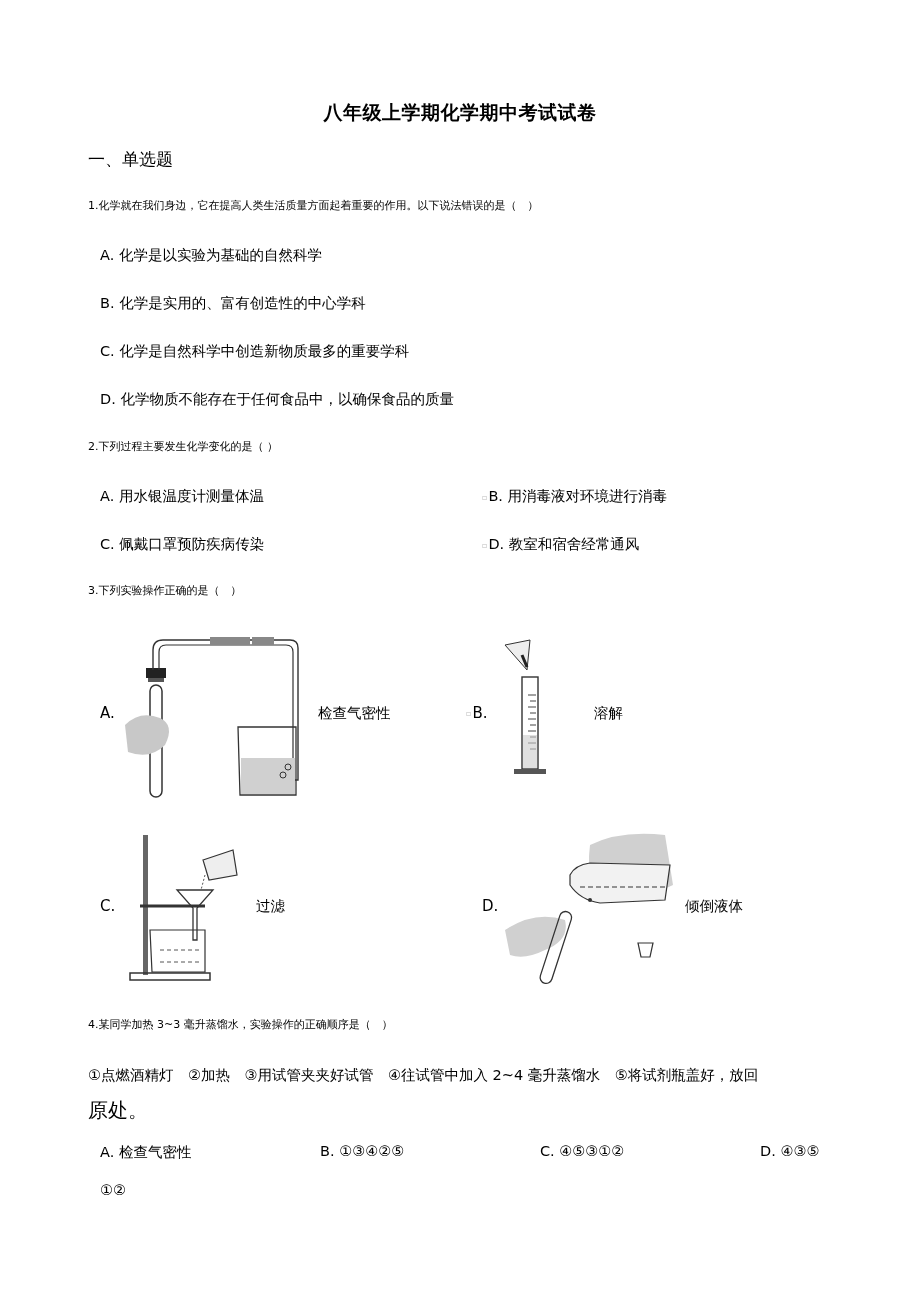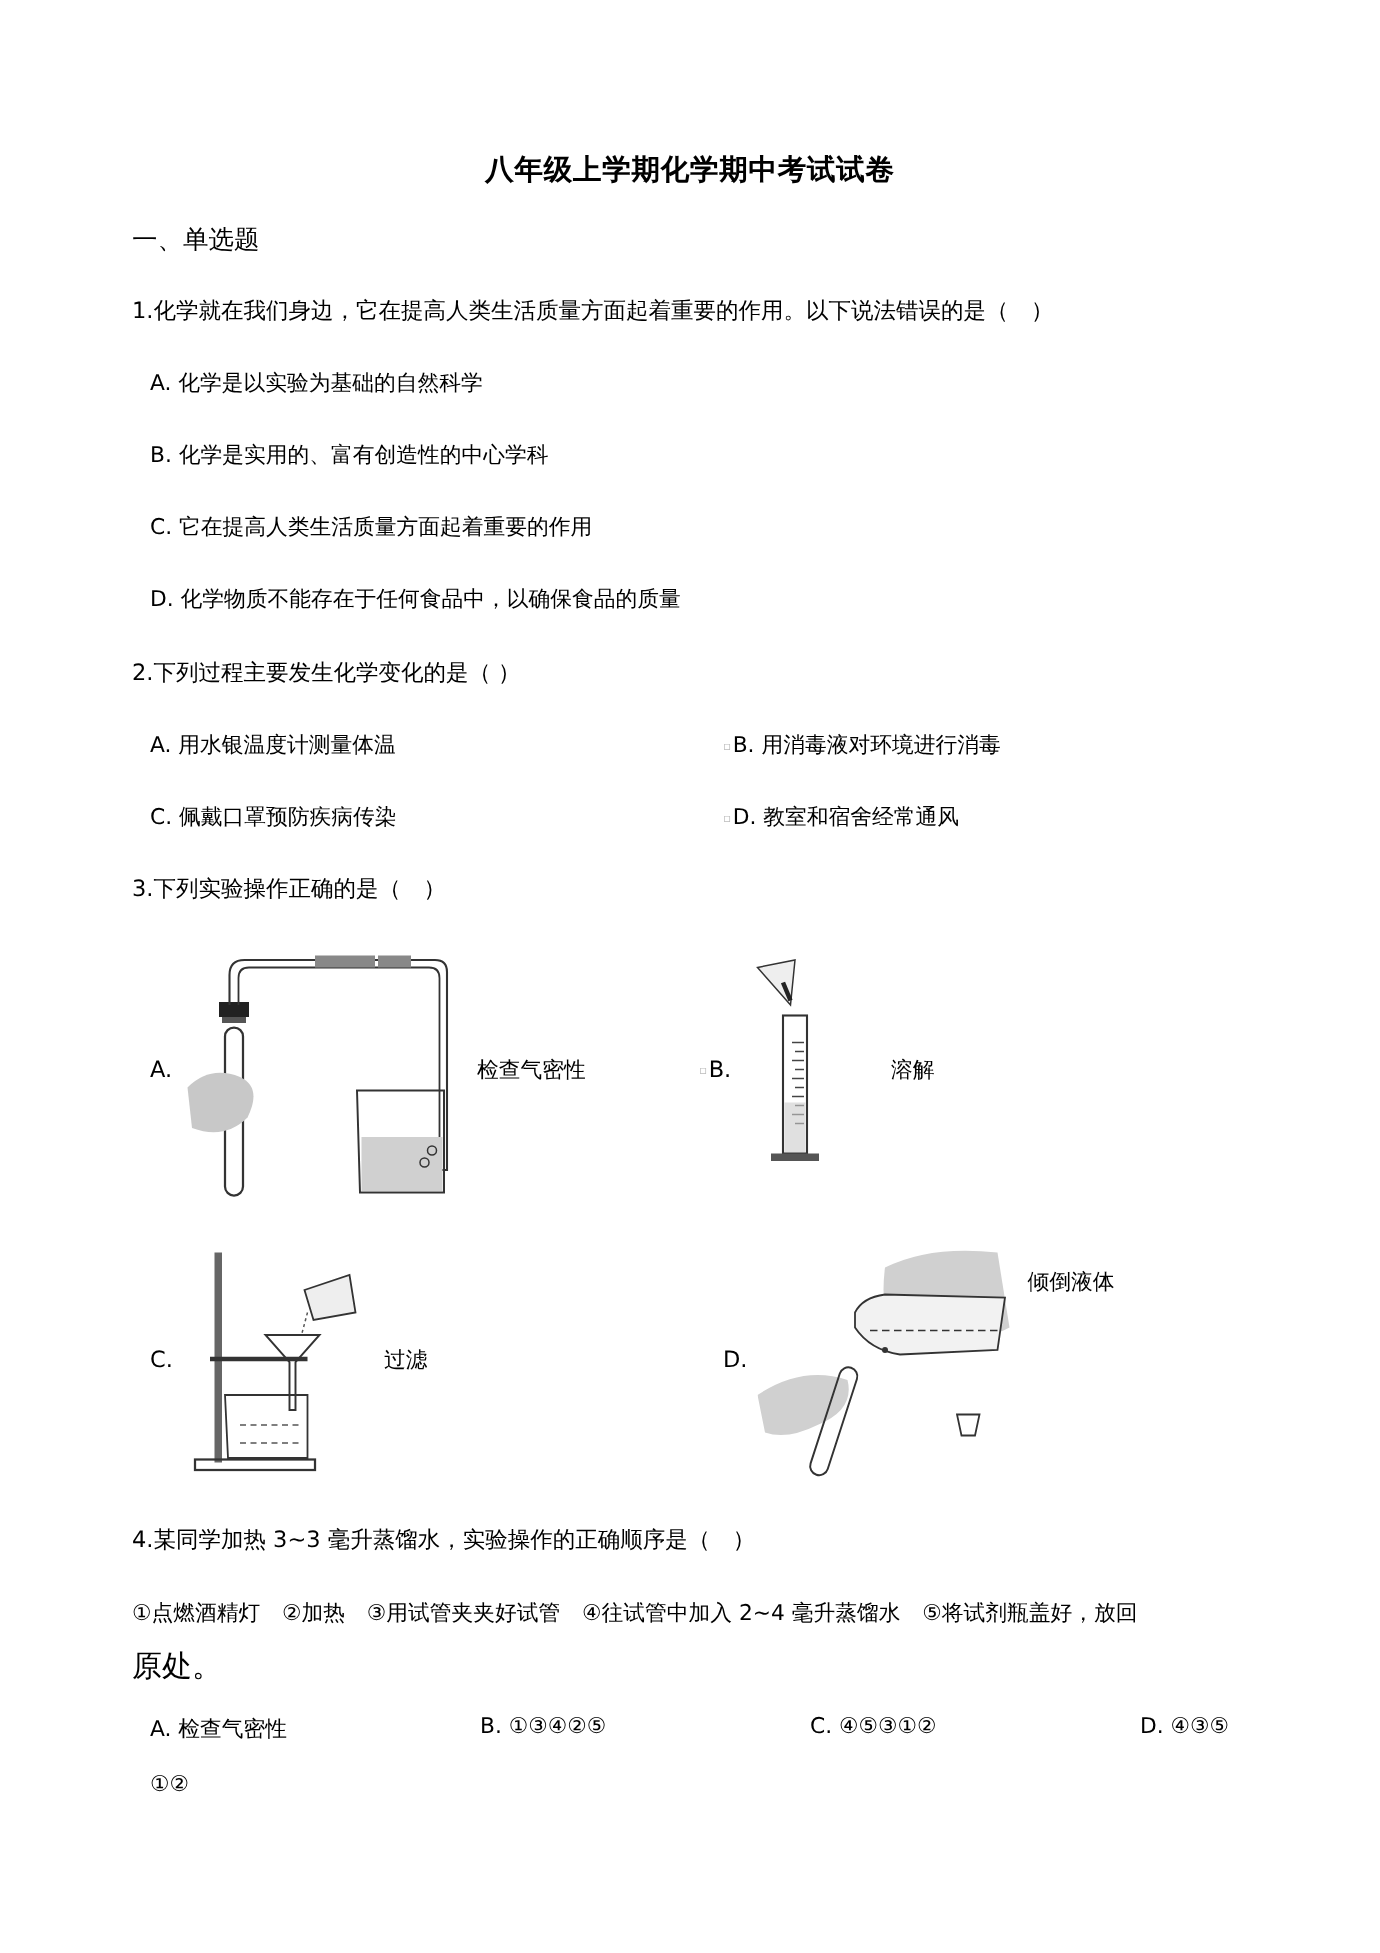"1.化学就在我们身边，它在提高人类生活质量方面起着重要的作用。以下说法错误的是（" .q { font-size: 15px -> 11px }
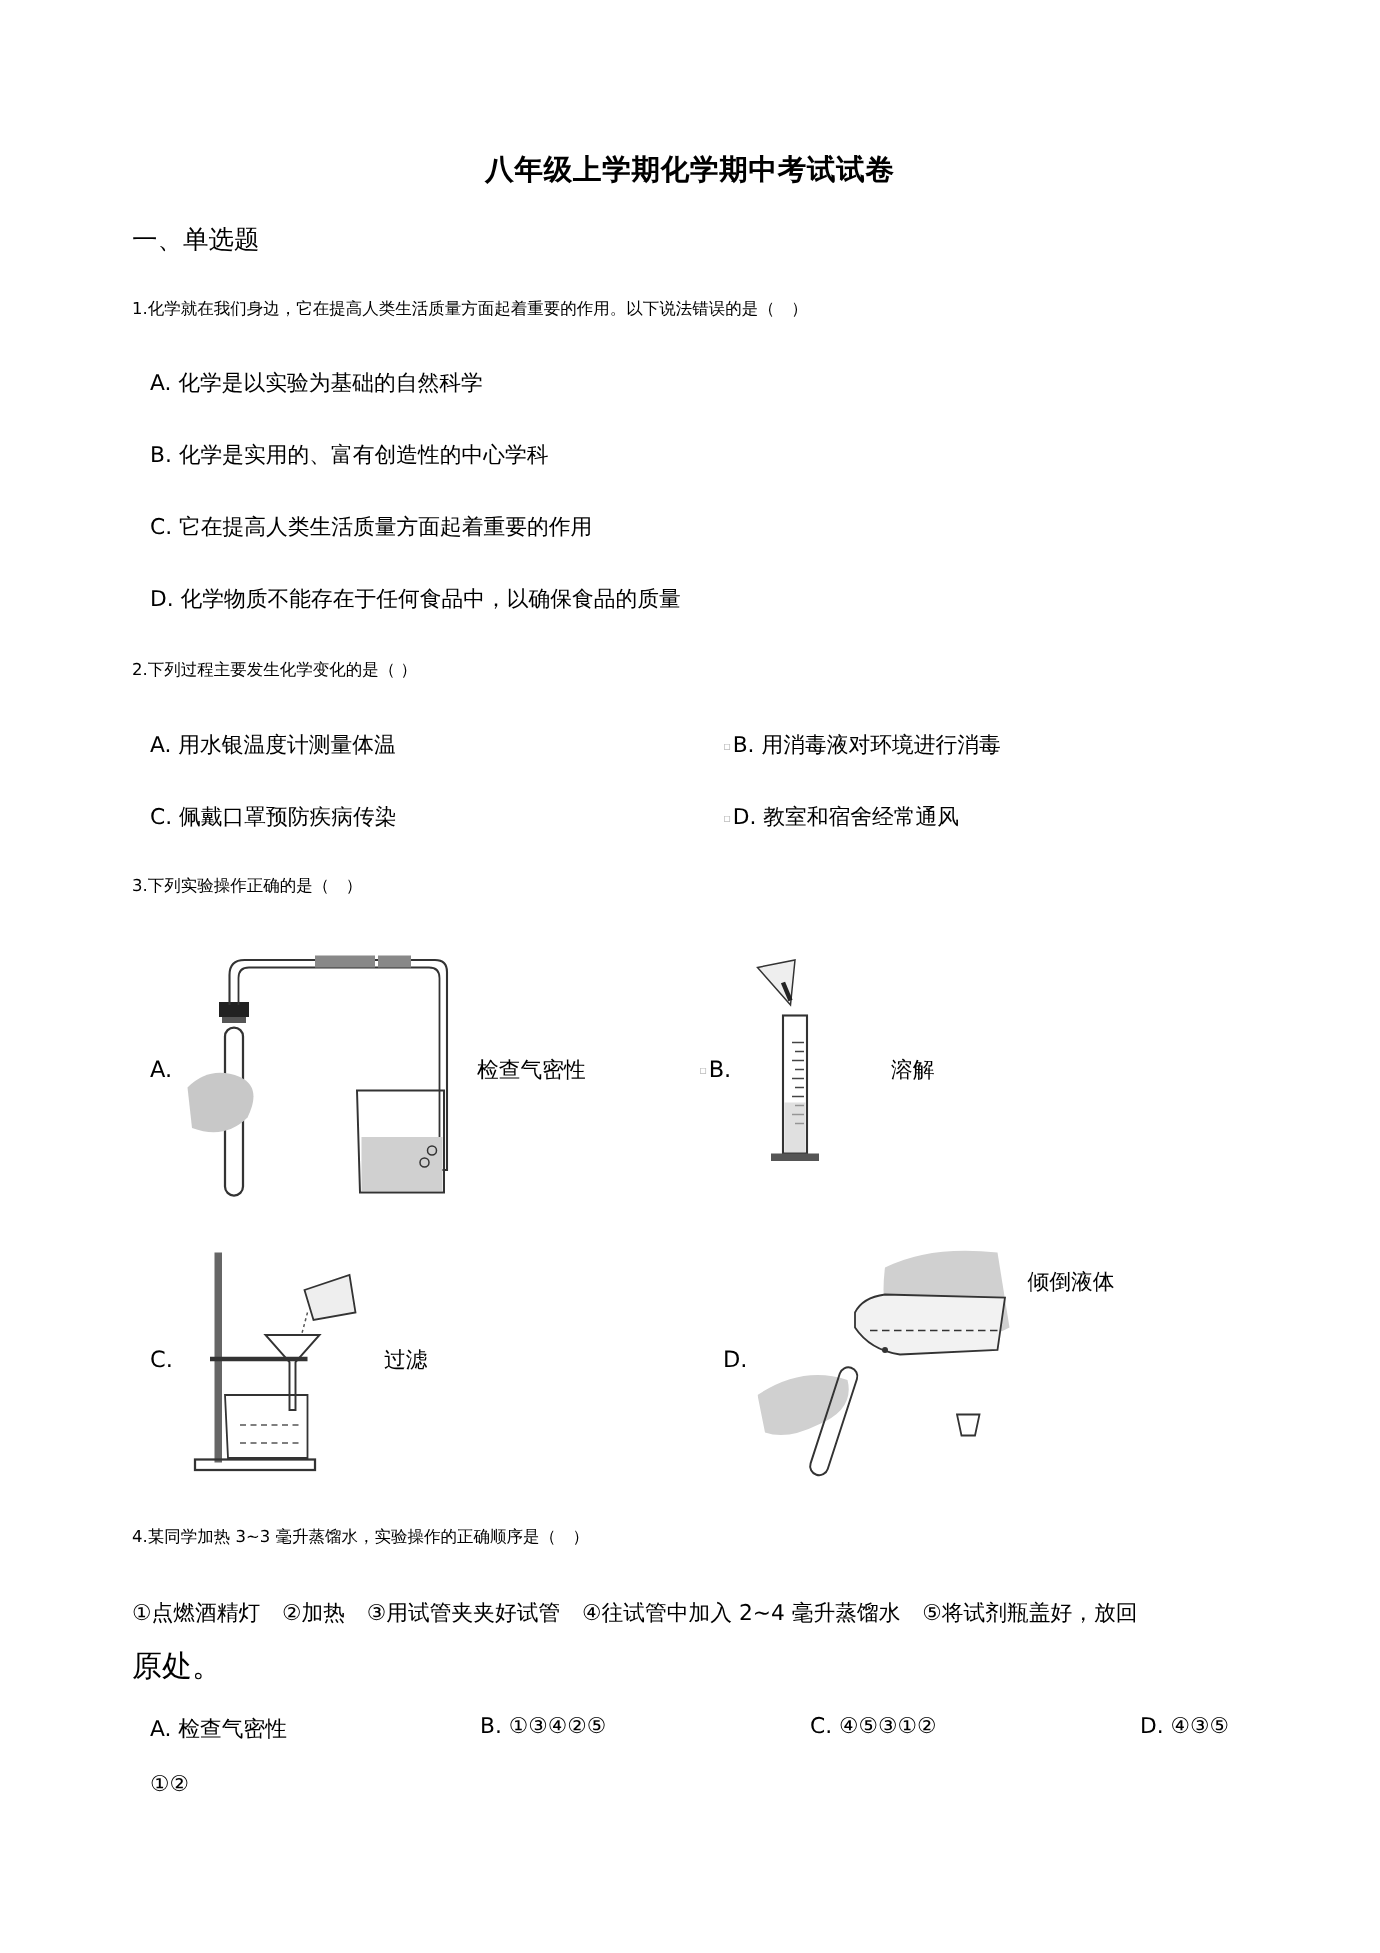"C. 它在提高人类生活质量方面起着重要的作用" div.abs { text: 它在提高人类生活质量方面起着重要的作用 -> 化学是自然科学中创造新物质最多的重要学科 }
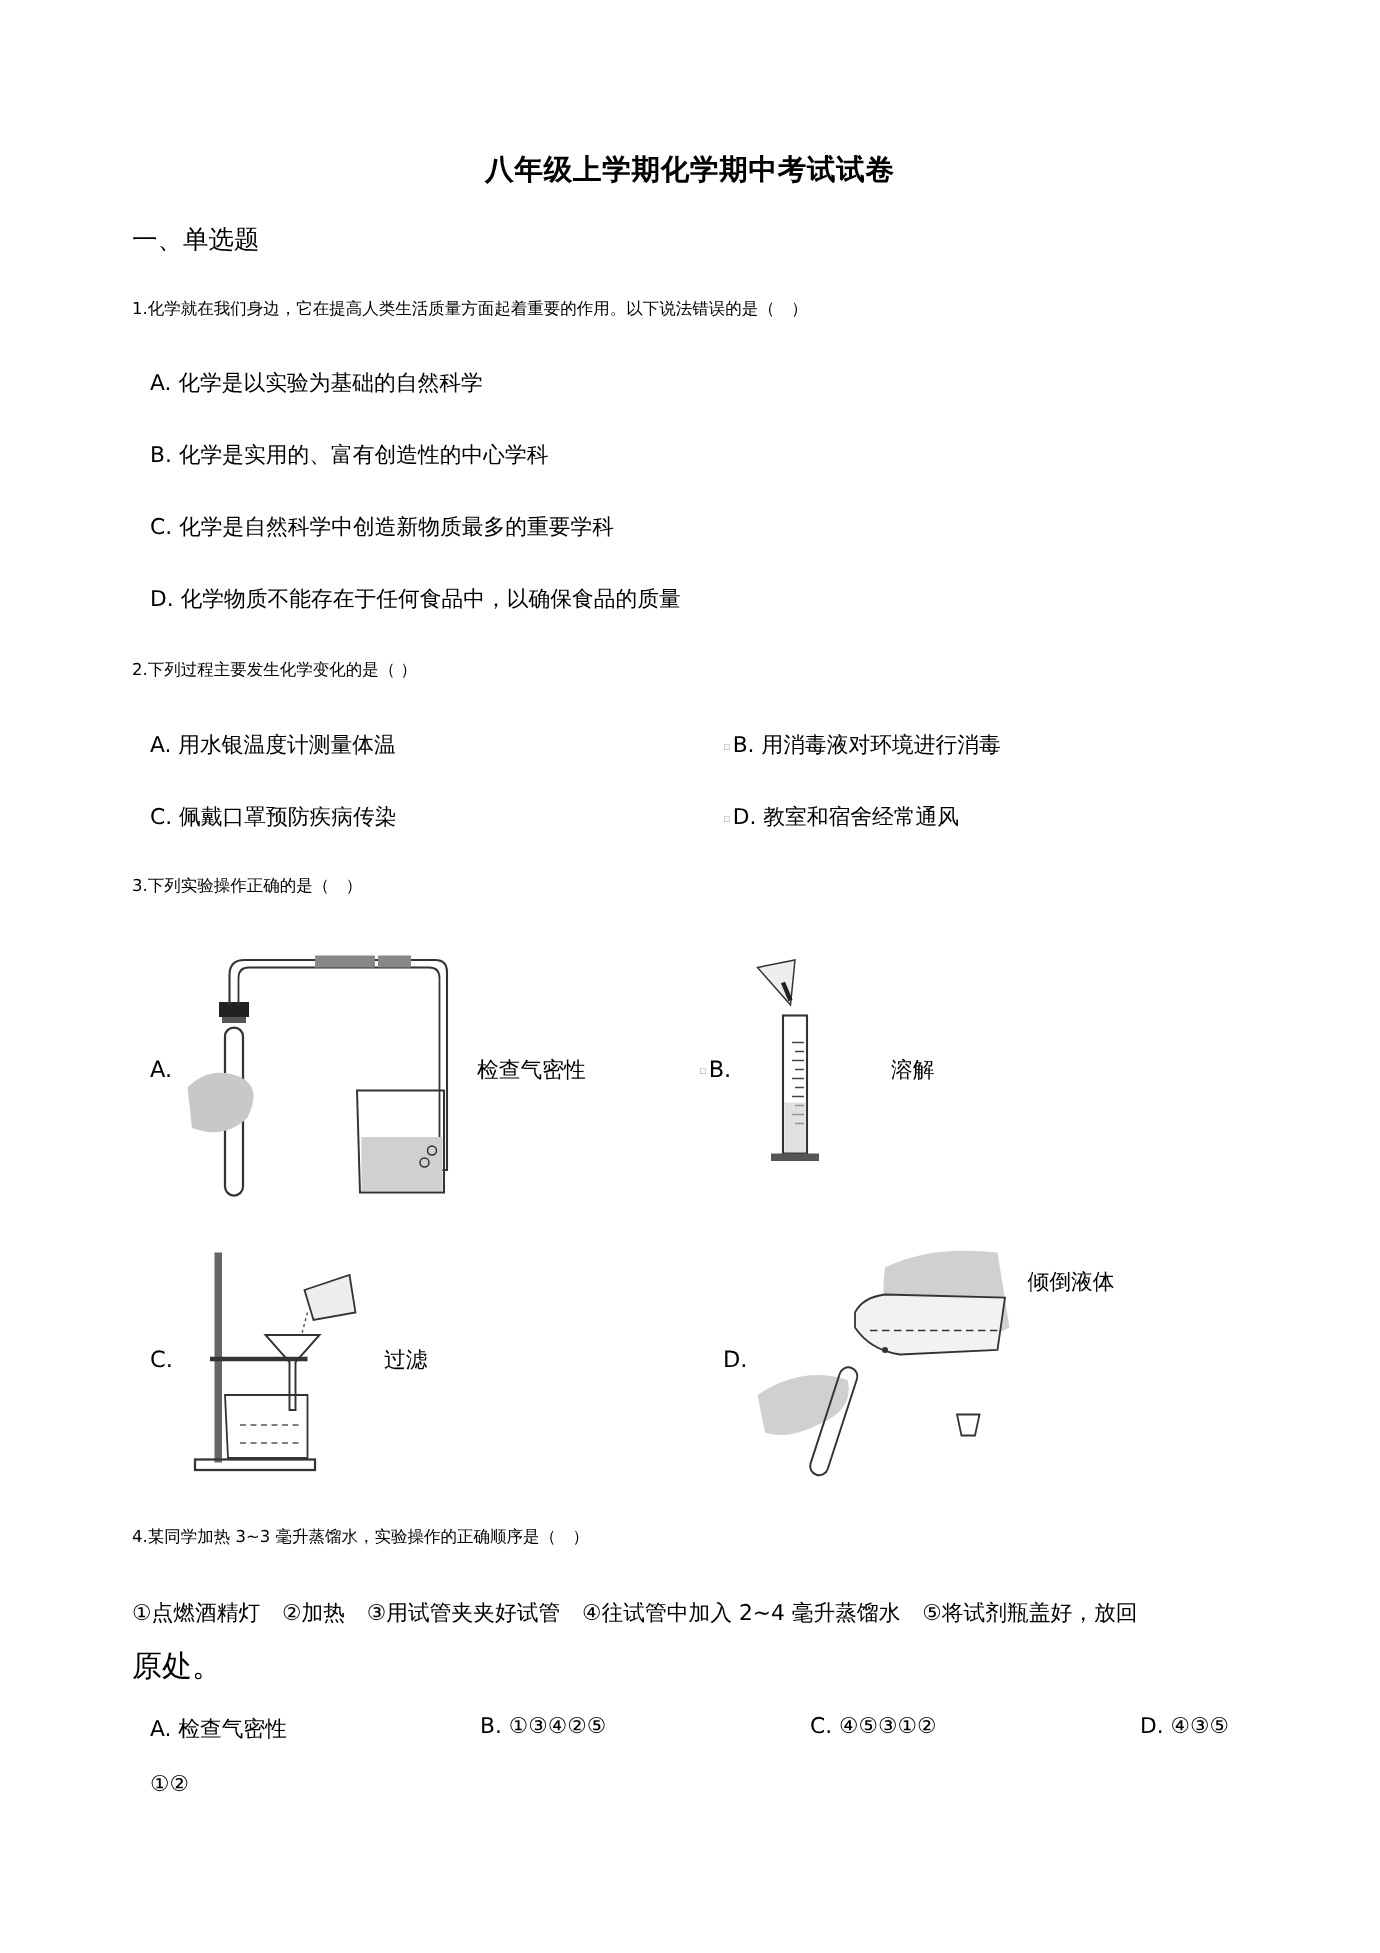"倾倒液体" div.abs { top: 845px -> 897px }
